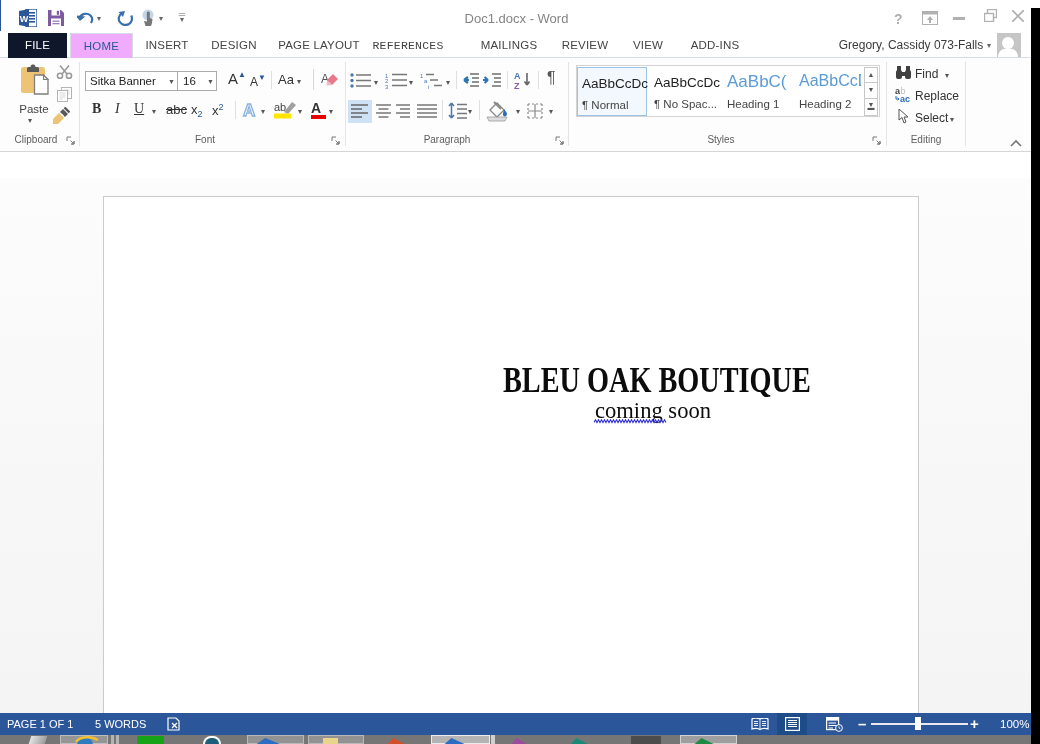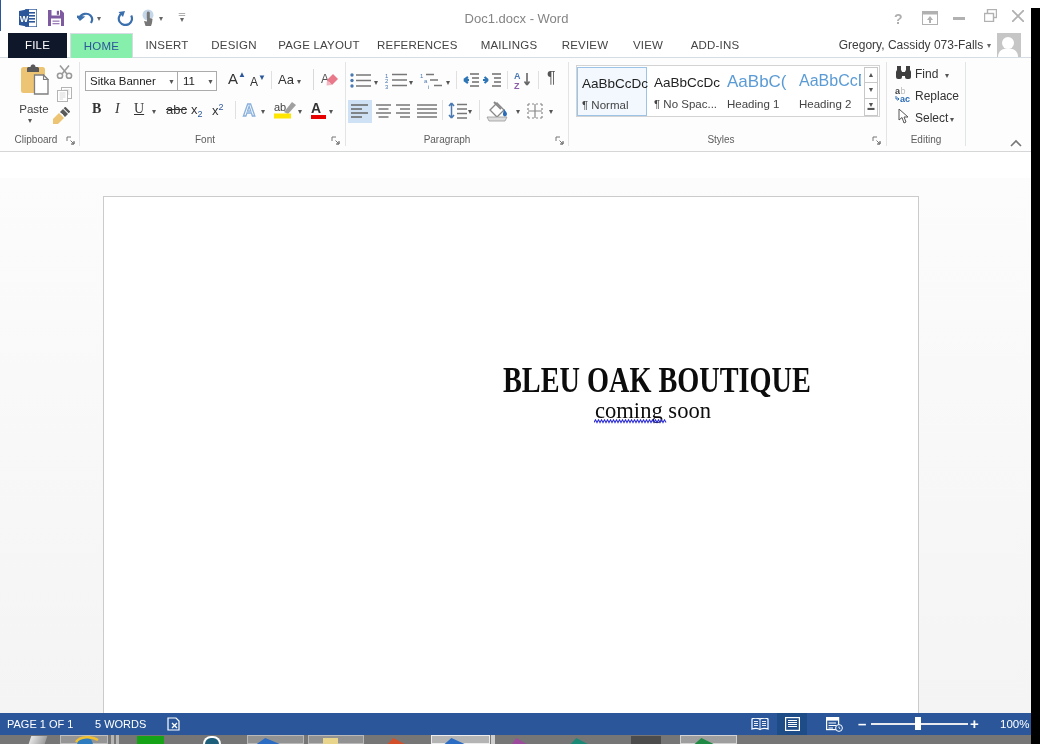"HOME" #tab-home { background: #86efac -> #f0abfc }
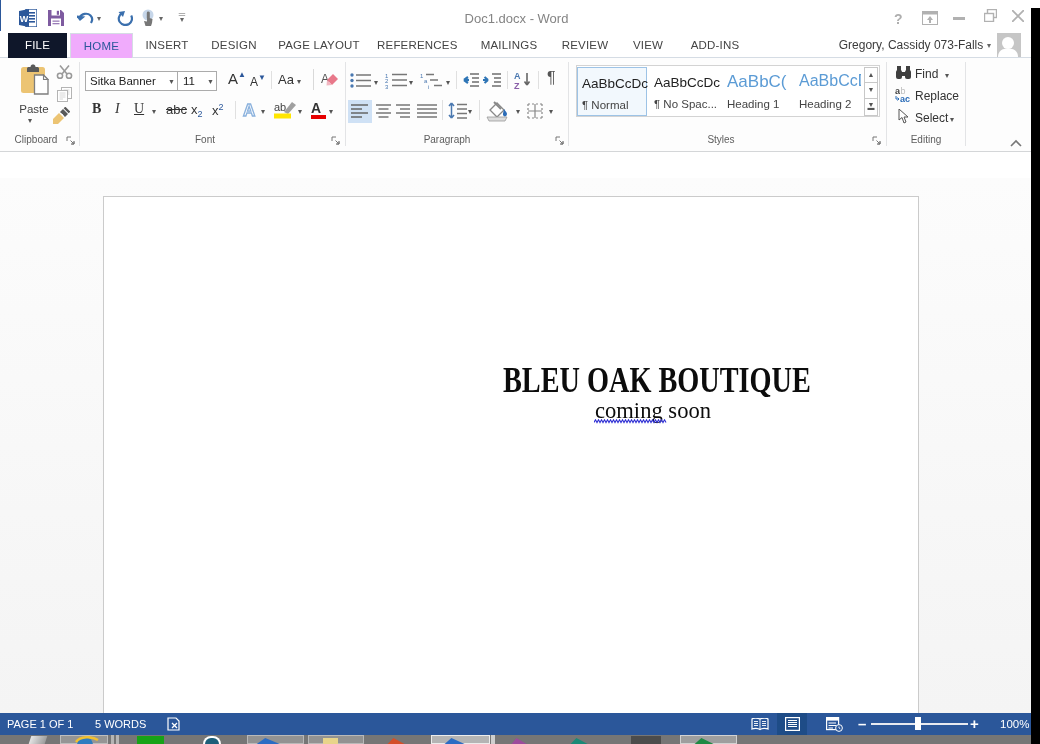"REFERENCES" div.tab { font-family: none -> Liberation Mono, monospace; left: 377px -> 368px }
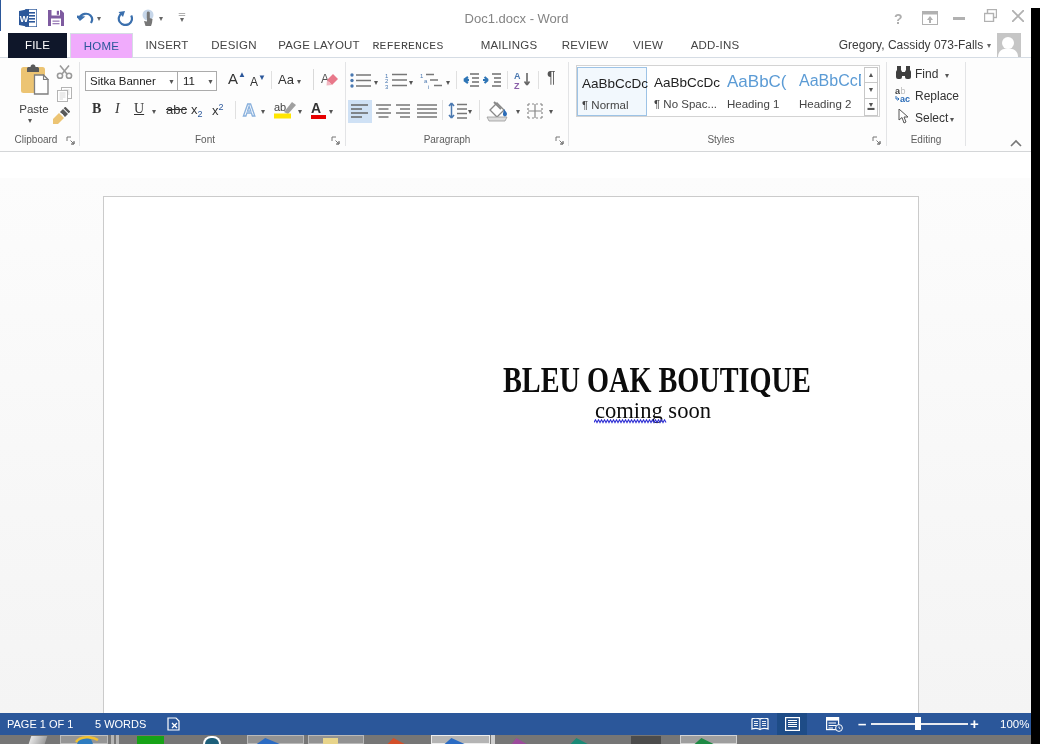"11" div { text: 11 -> 16 }
